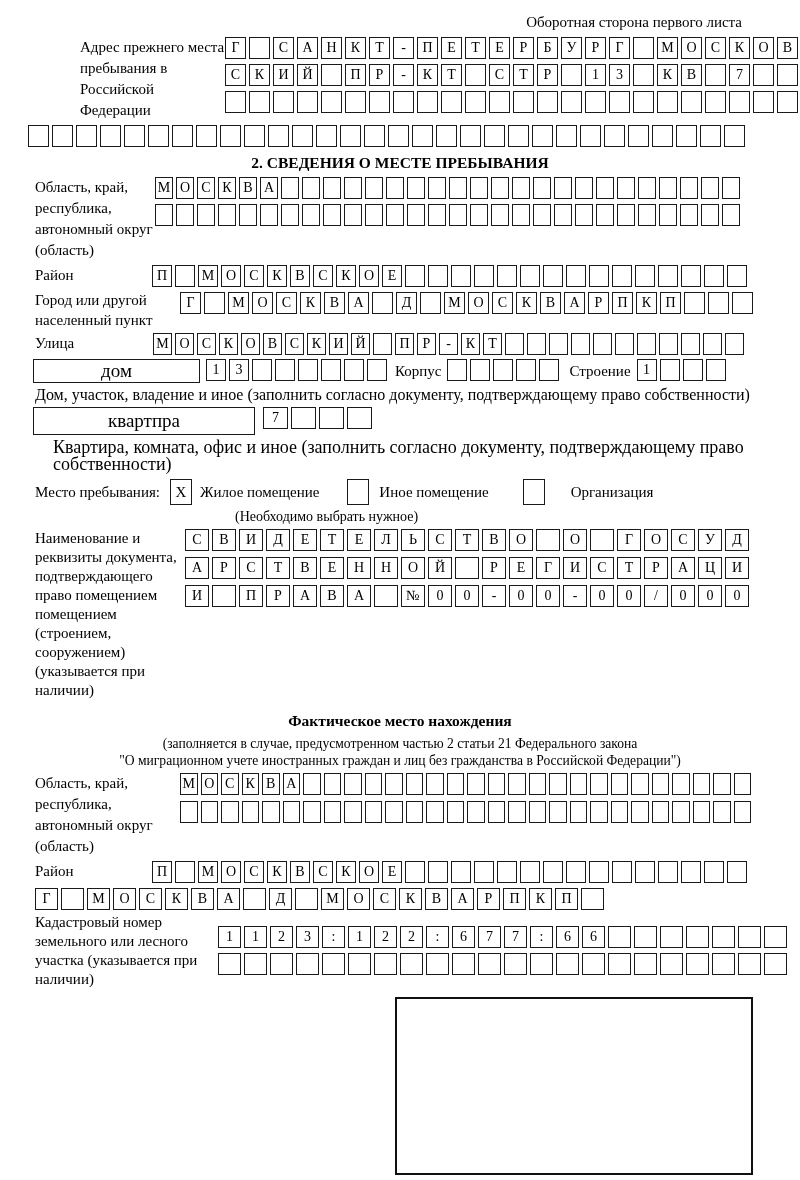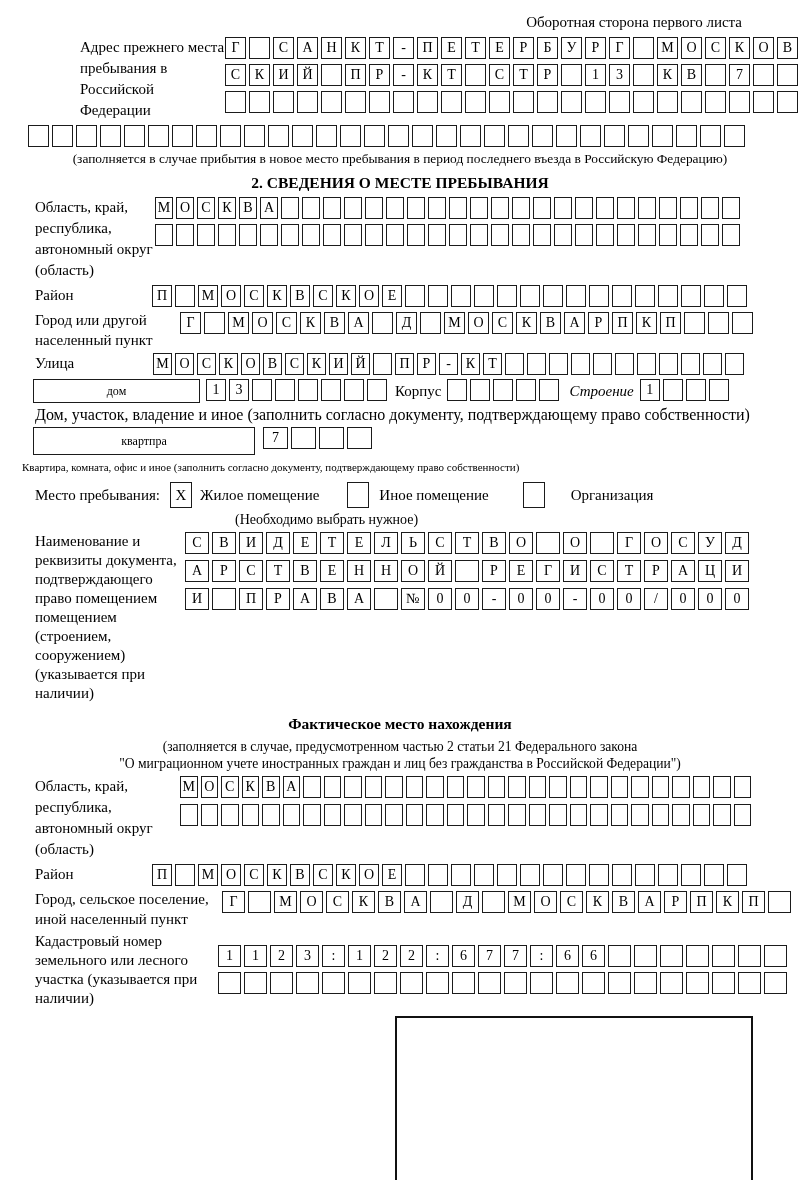"(заполняется в случае прибытия в" div.caption { html: <div>(заполняется в случае прибытия в новое место пребывания в период последнего въезда в Российскую Федерацию)</div> -> none }
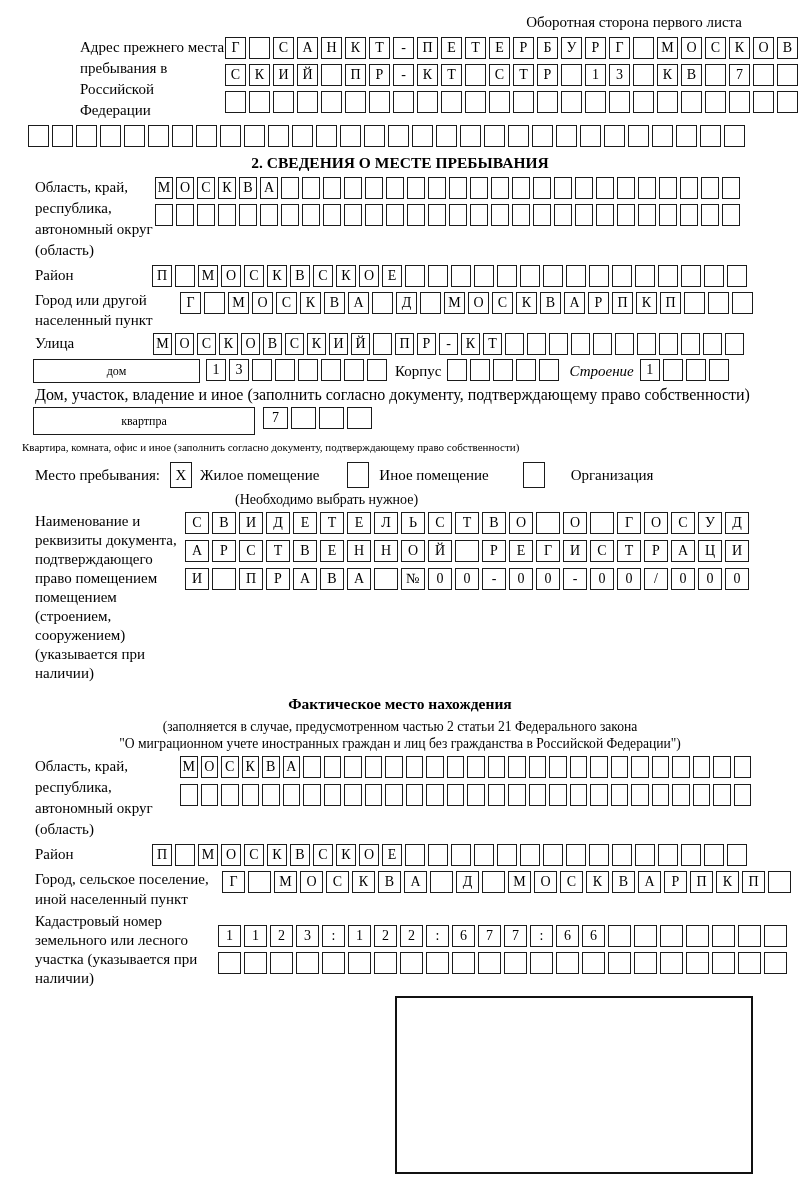"дом" .wbox { font-size: 12px -> 19px }
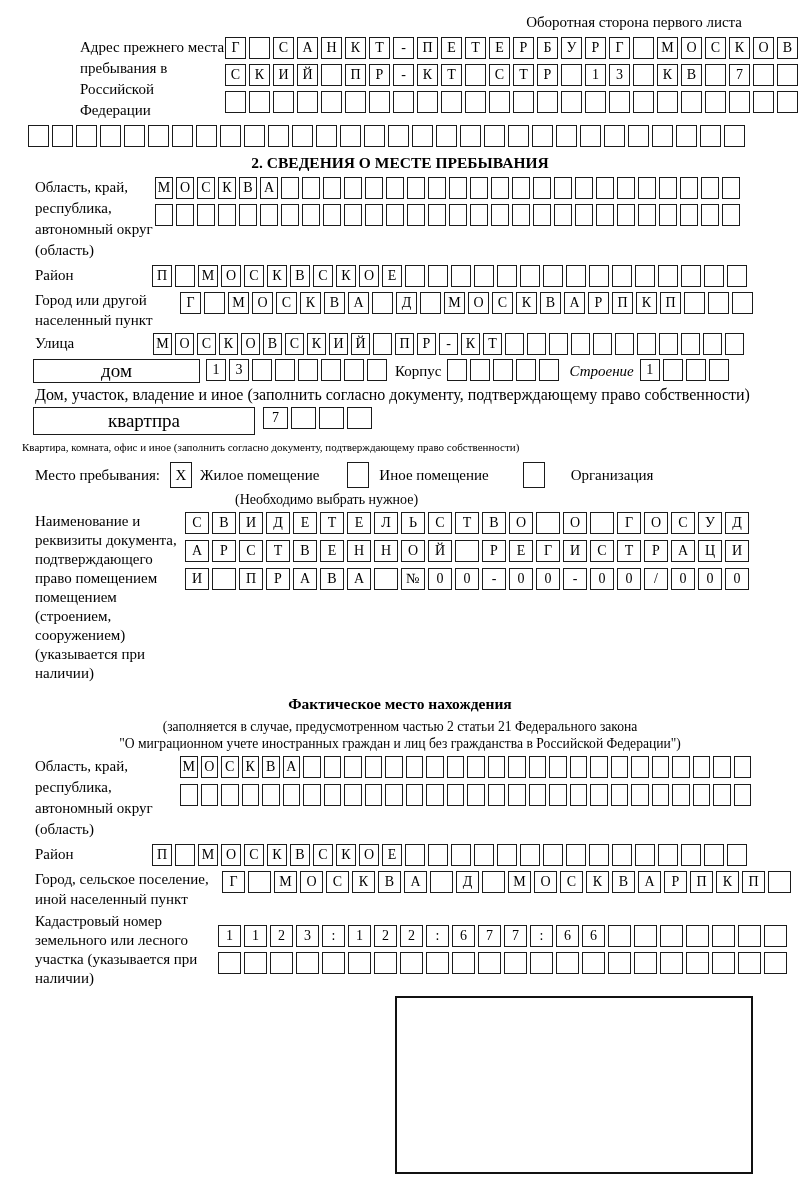"Строение" div.inline-lbl { font-style: italic -> none }
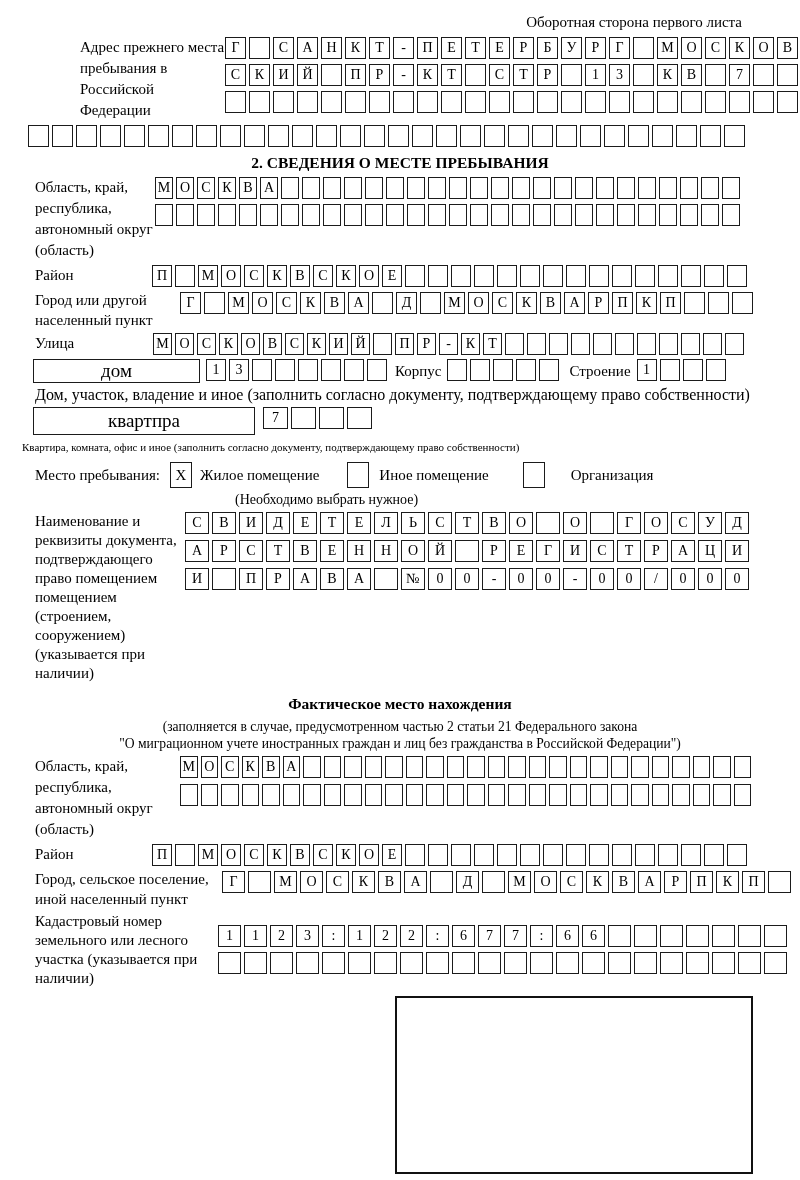"Квартира, комната, офис и иное" div.caption { font-size: 11px -> 18px; margin-left: 22px -> 53px }
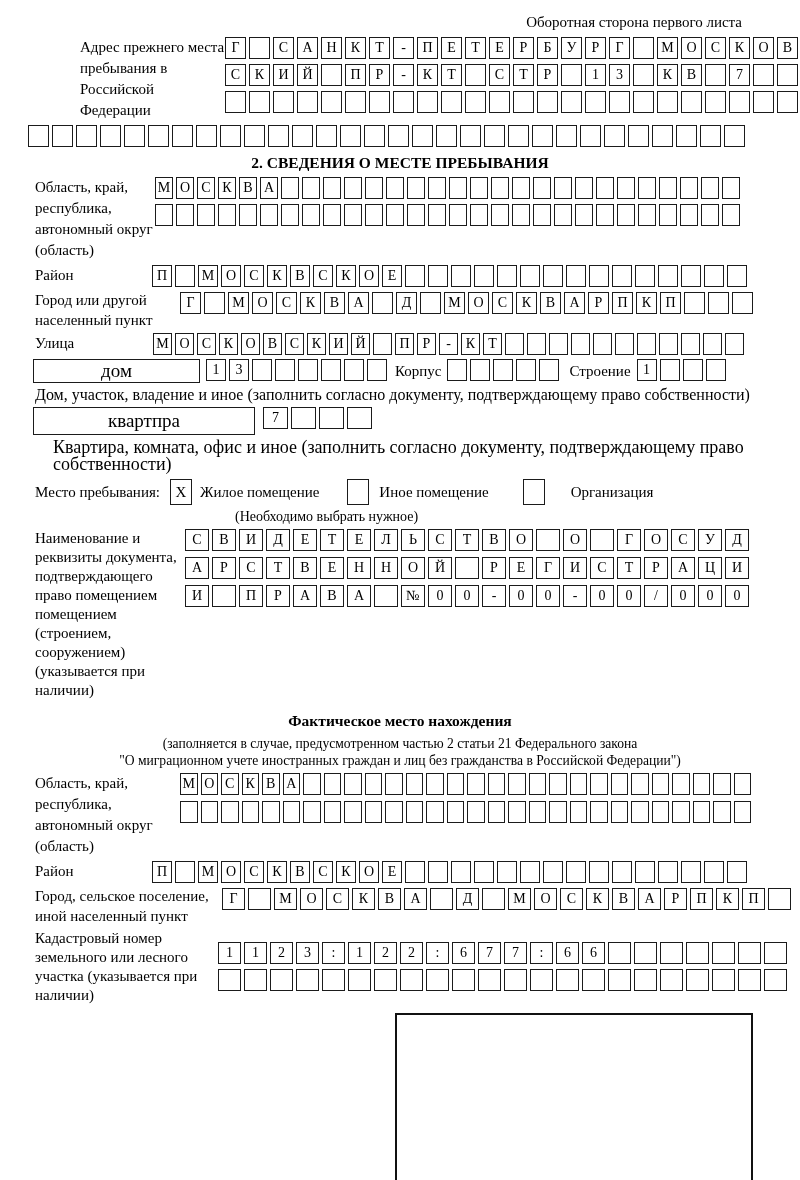"Город, сельское поселение, иной" div.lbl { html: <div>Город, сельское поселение, иной населенный пункт</div> -> none }
